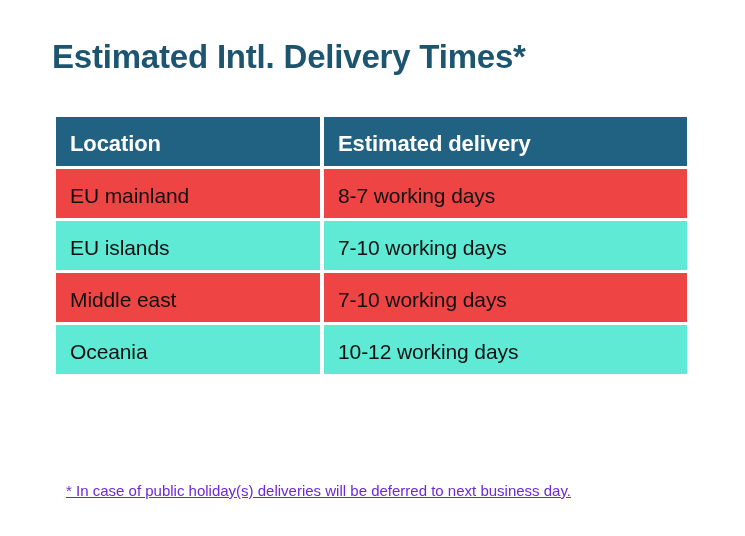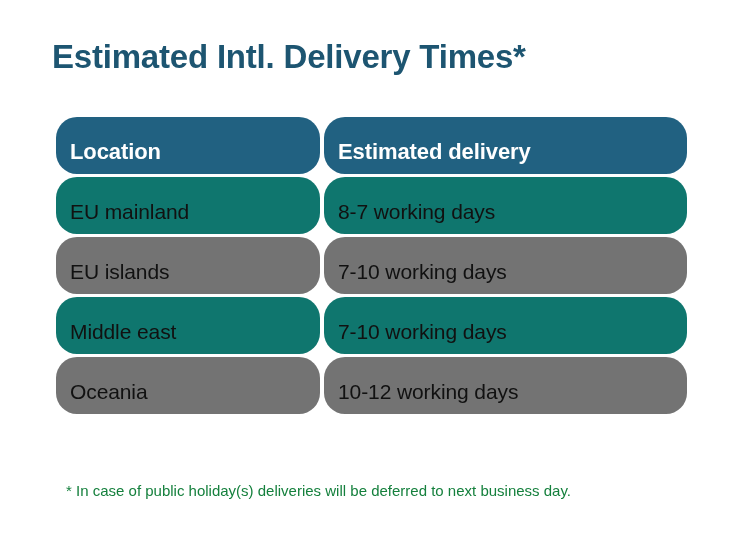"Location" .delivery-table th, .delivery-table td { border-radius: 21px -> none; padding: 12px 0 0 14px -> 4px 0 0 14px }
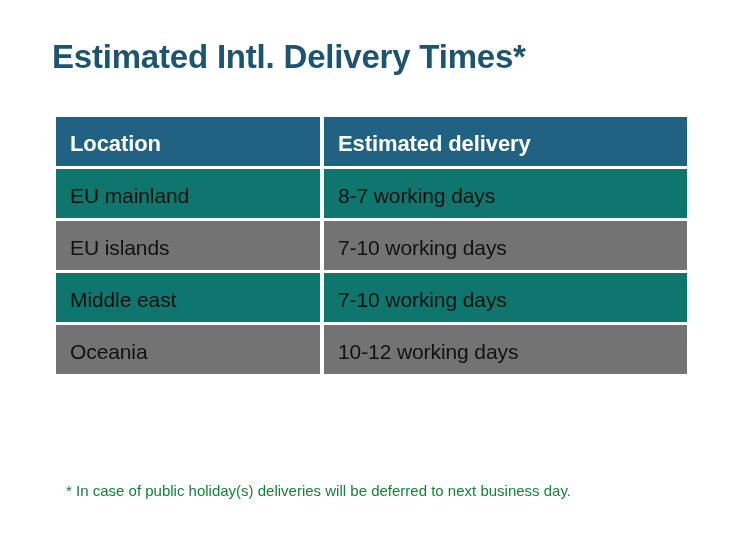"EU mainland" tbody tr.band-dark td { background: #0f766e -> #ef4444 }
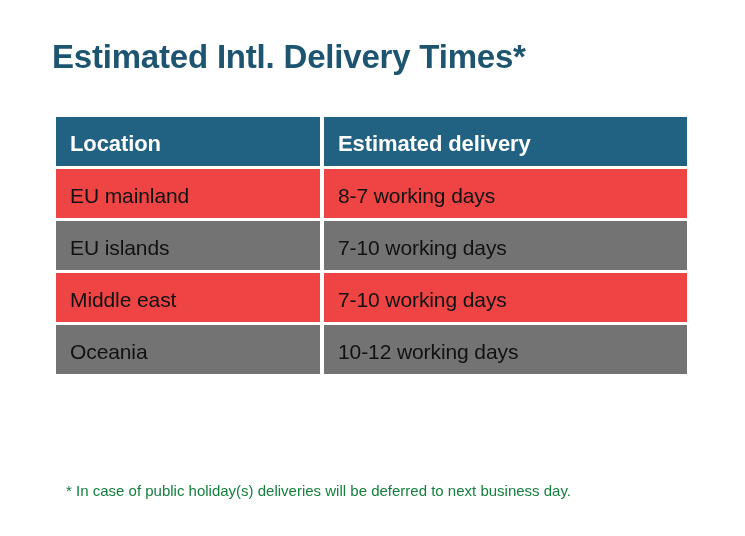"EU islands" tbody tr.band-light td { background: #737373 -> #5eead4 }
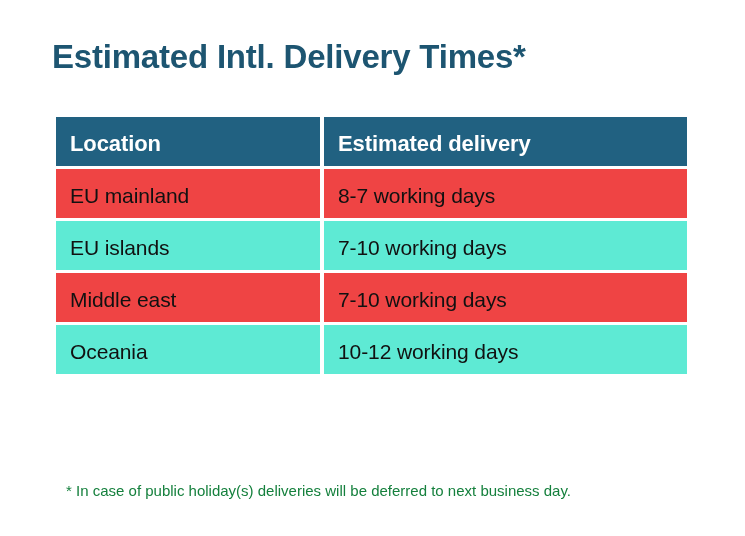"* In case of public" .footnote { color: #15803d -> #6d28d9; text-decoration: none -> underline }
